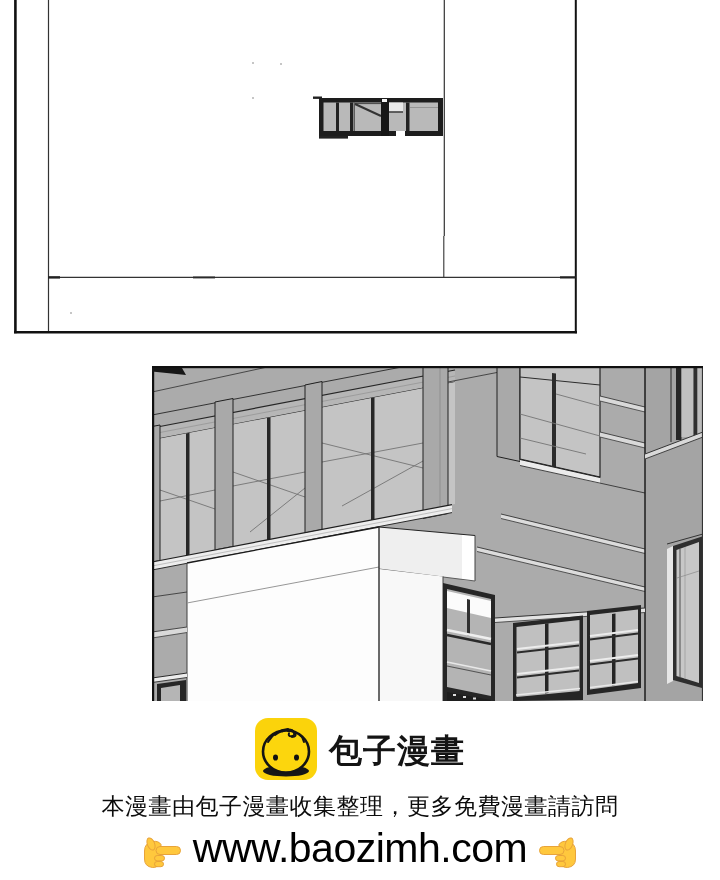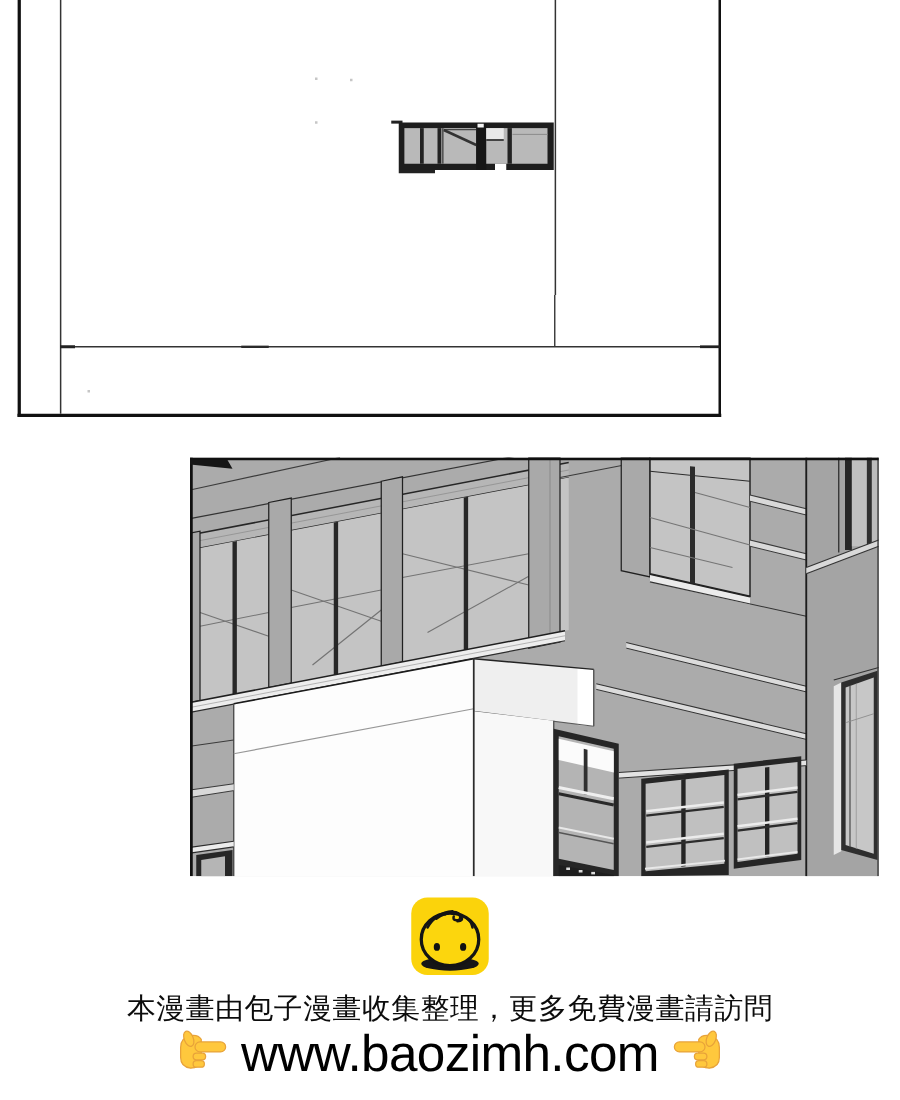"包子漫畫" div.brand-name { html: none -> <div>包子漫畫</div> }
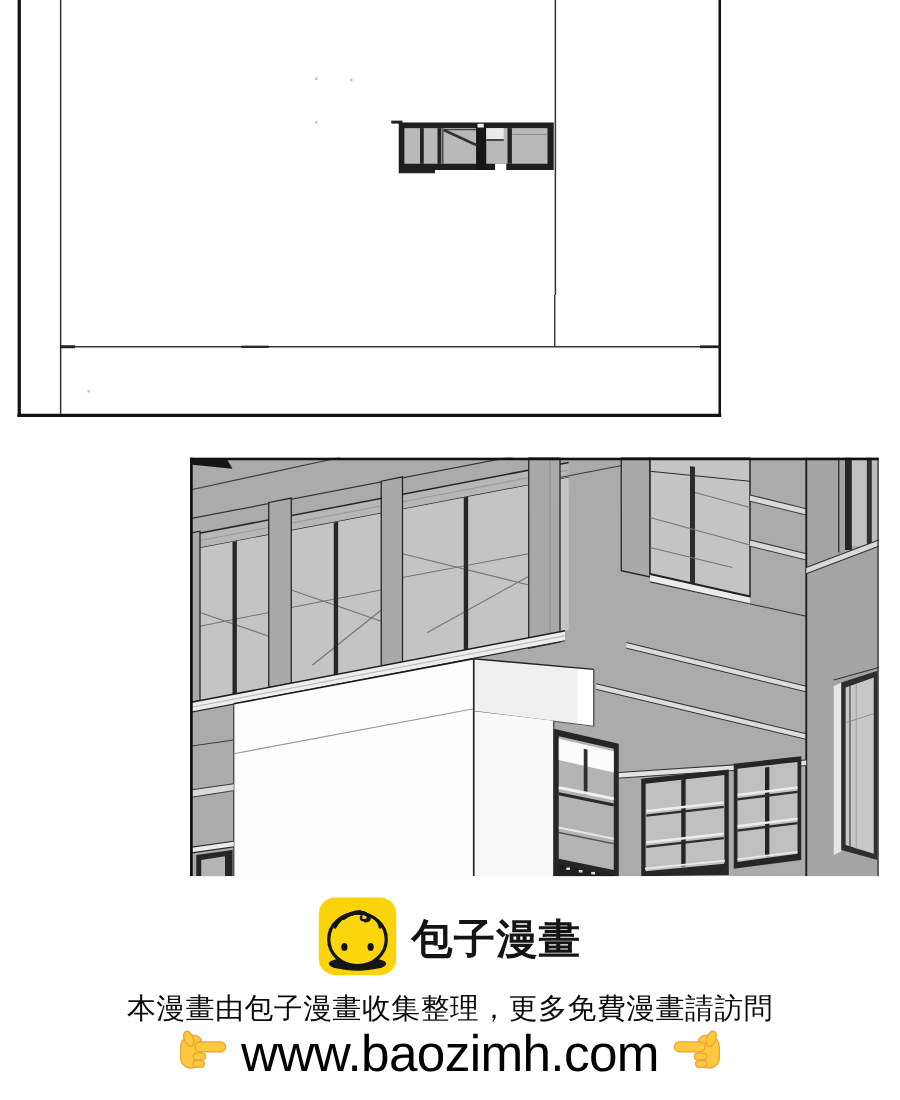"www.baozimh.com" .url-row { align-items: flex-start -> flex-end }
